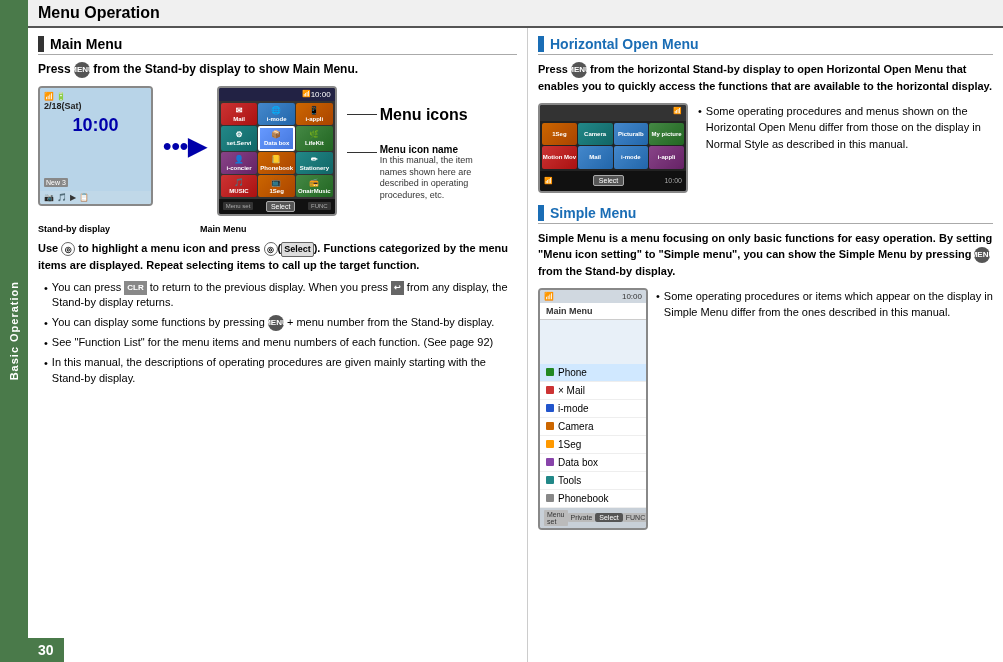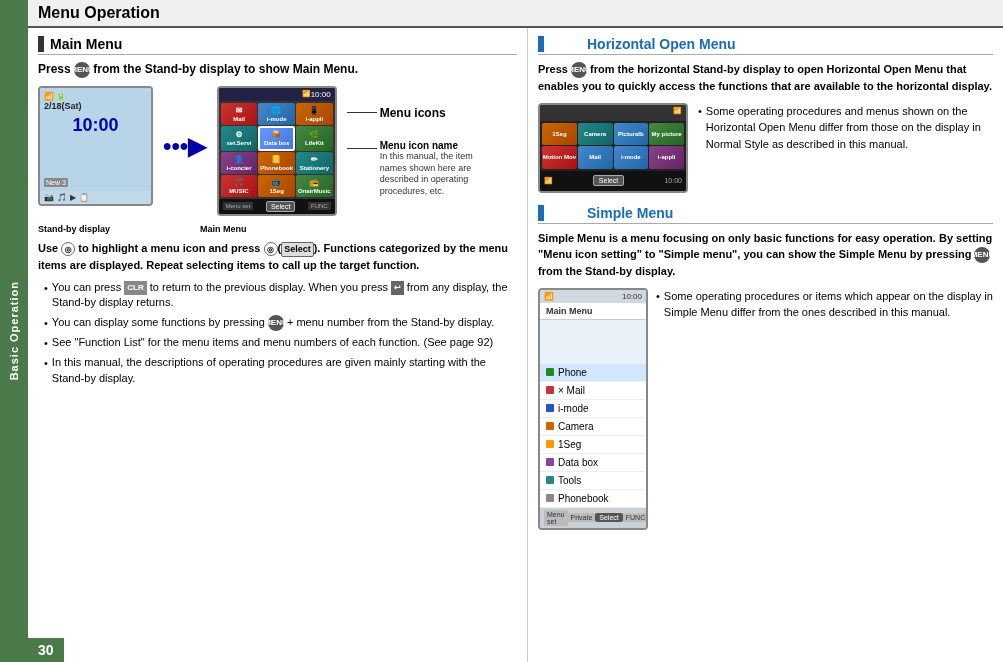"Horizontal Open Menu" .section-header h2.blue { margin-left: 37px -> none }
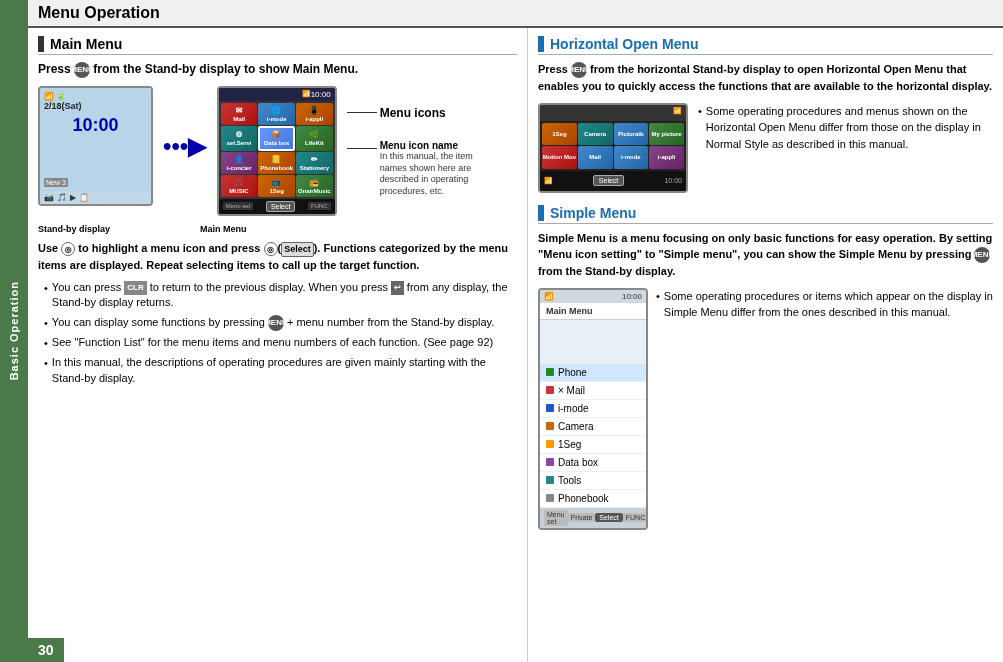"Menu icons" span { font-size: 12px -> 16px }
